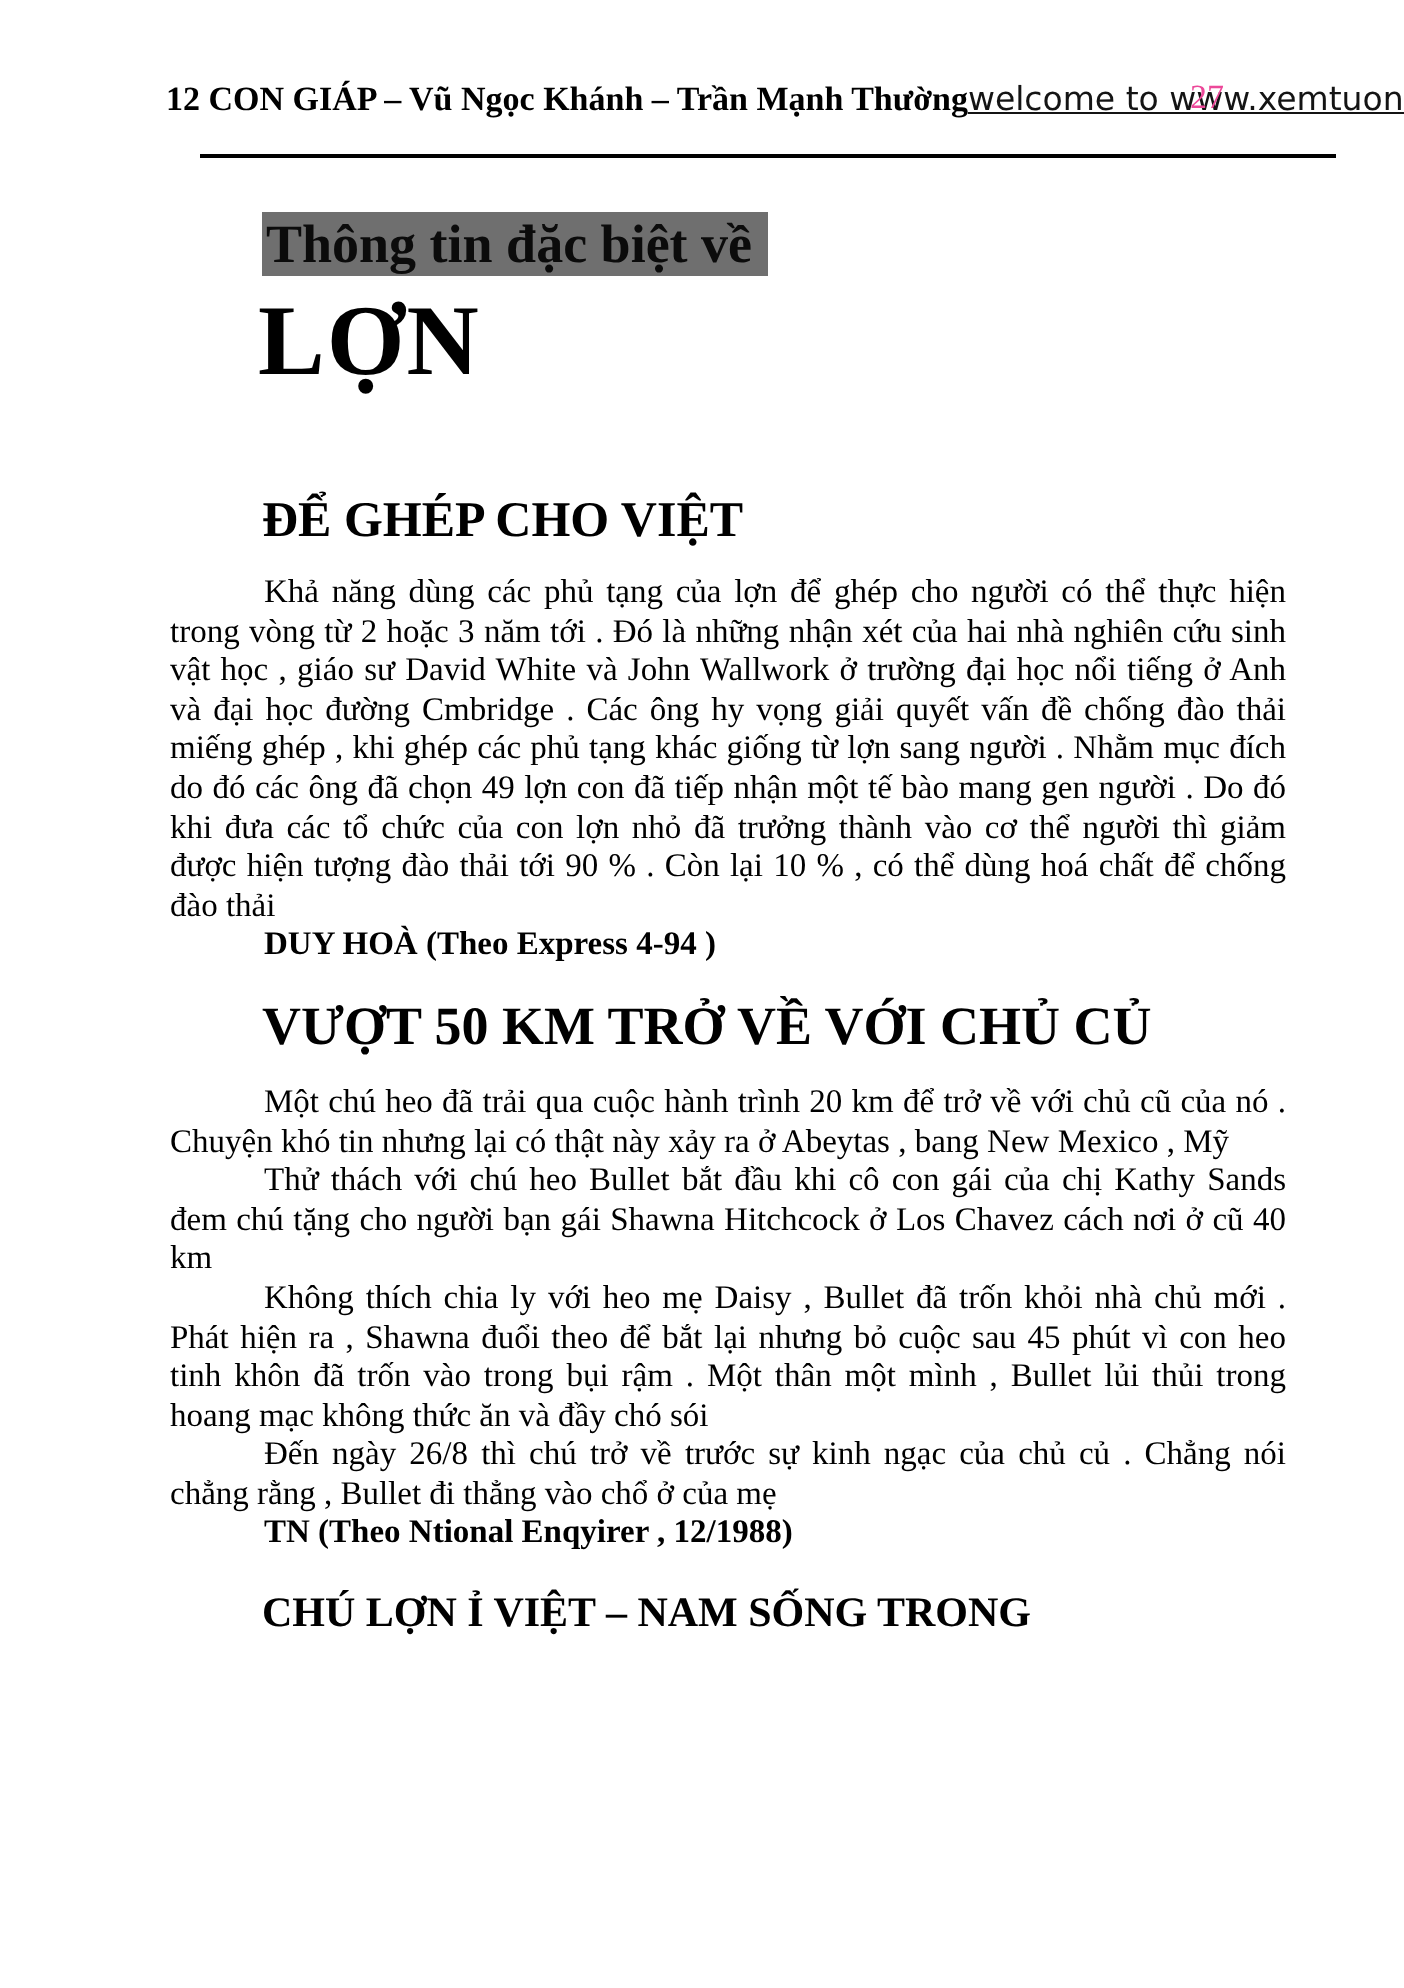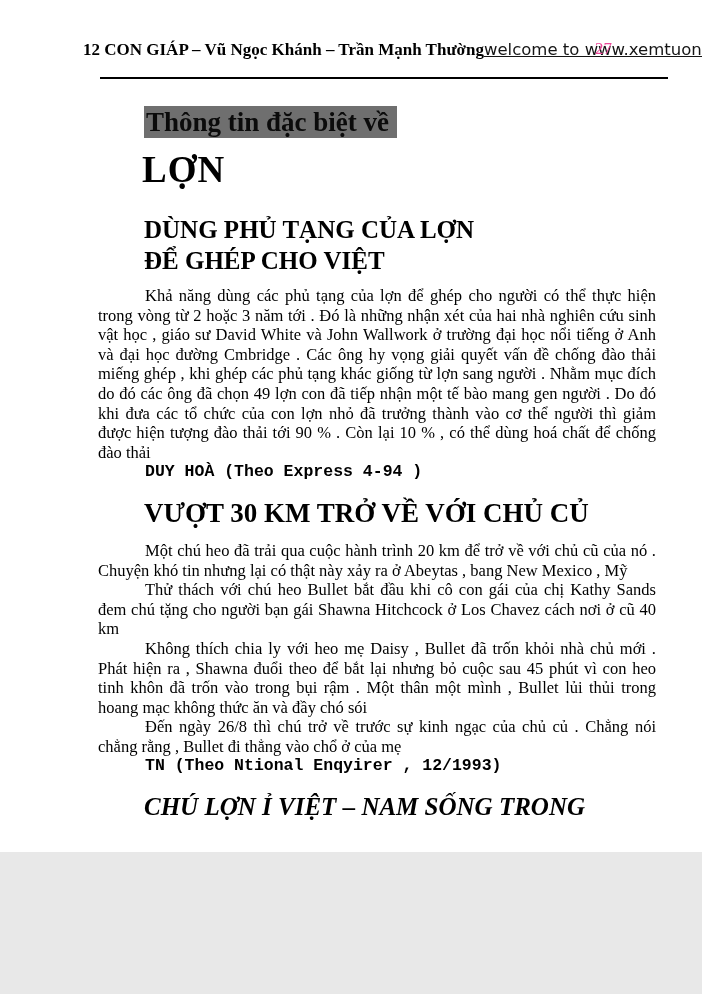"12 CON GIÁP – Vũ" .page { height: 852px -> 994px }
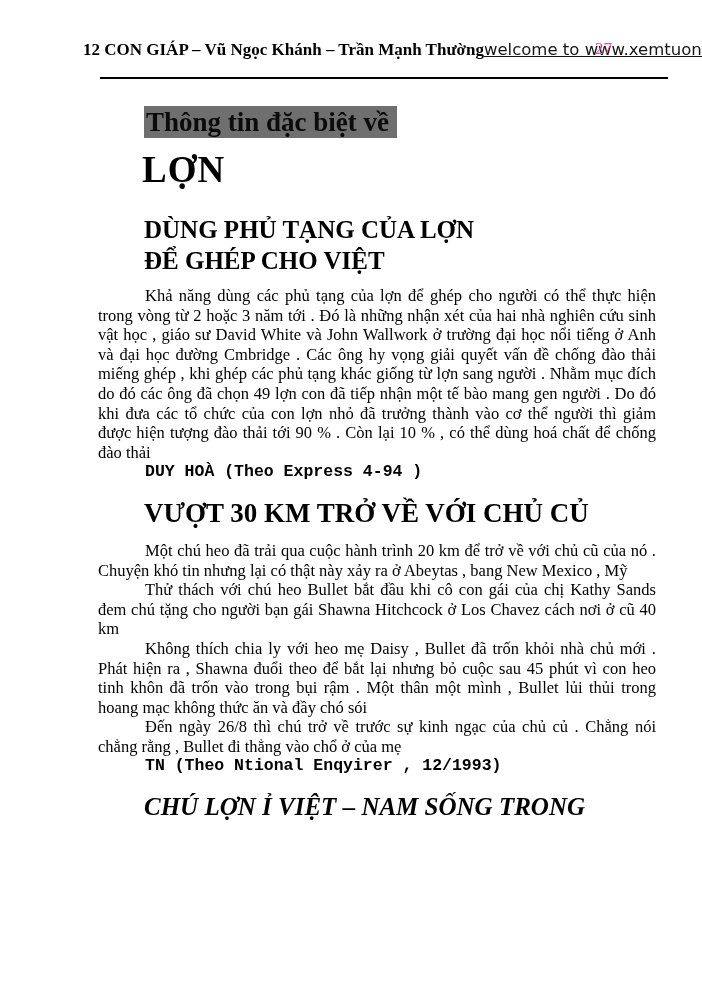"Thông tin đặc biệt về" .content { left: 98px -> 85px }
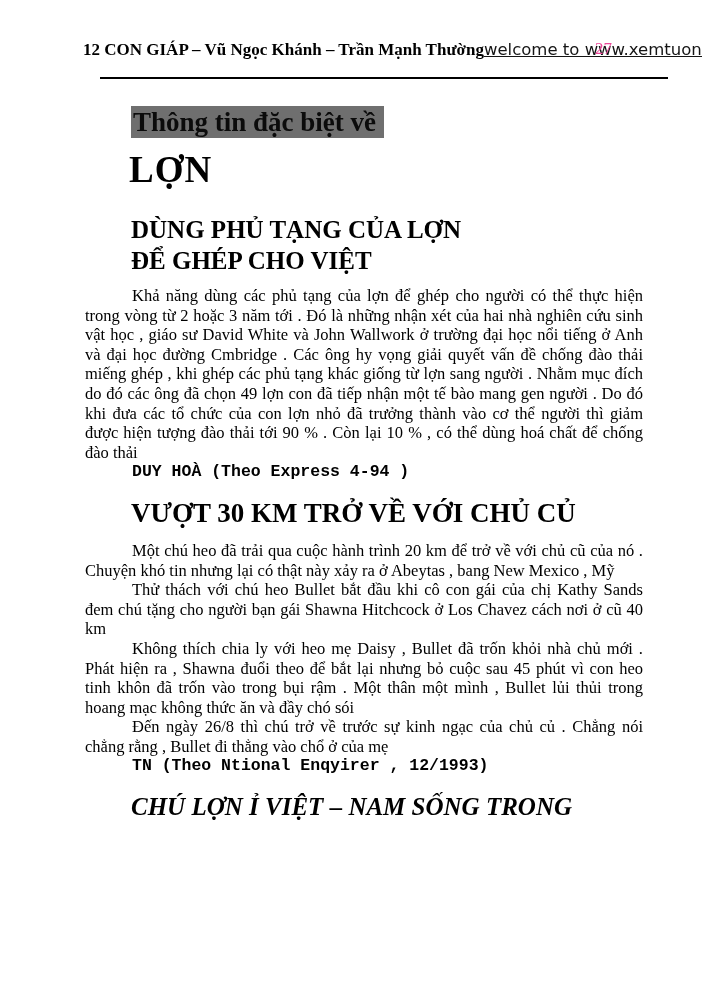"LỢN" .big-title { font-size: 37px -> 50px }
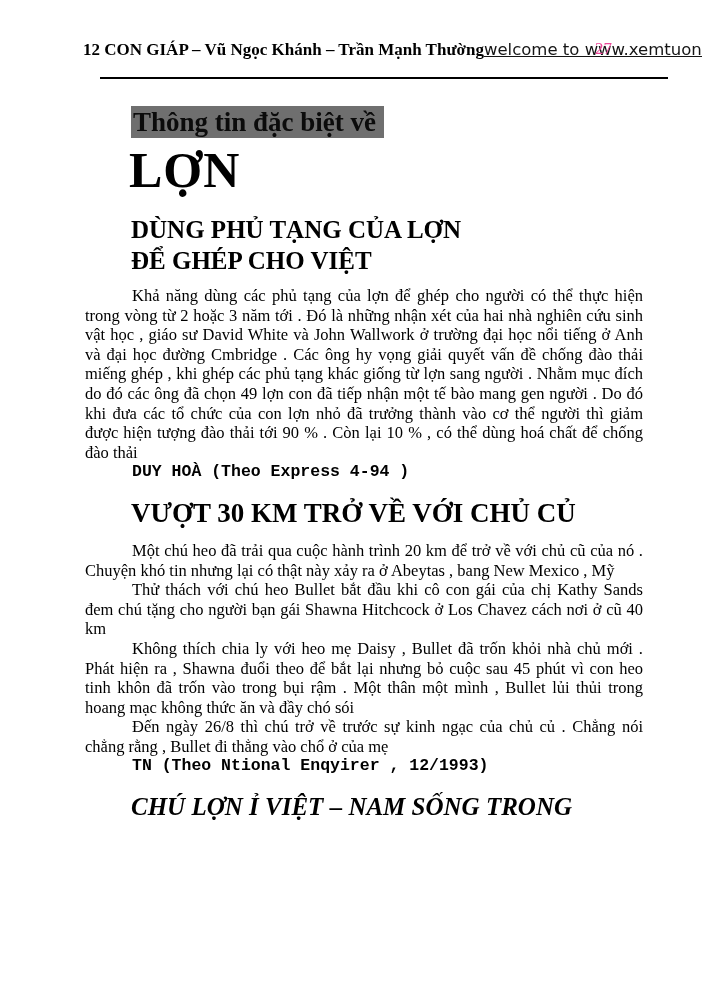"DÙNG PHỦ TẠNG CỦA LỢN" span { html: <span>DÙNG PHỦ TẠNG CỦA LỢN</span> -> none }
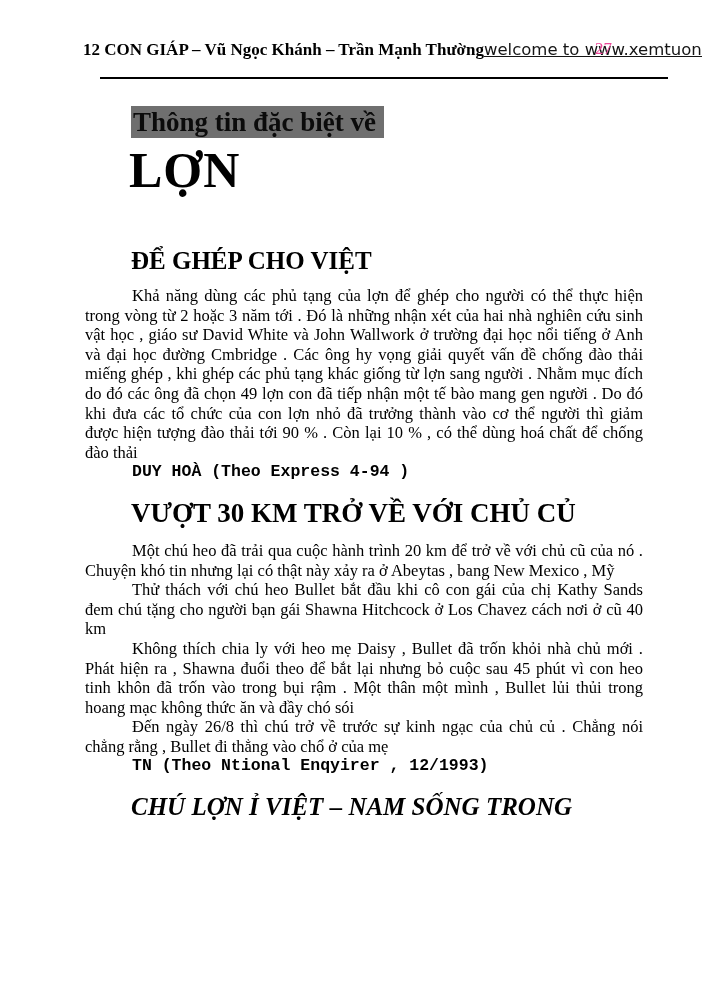"DUY HOÀ (Theo Express 4-94" .byline { font-family: Liberation Mono, monospace -> none }
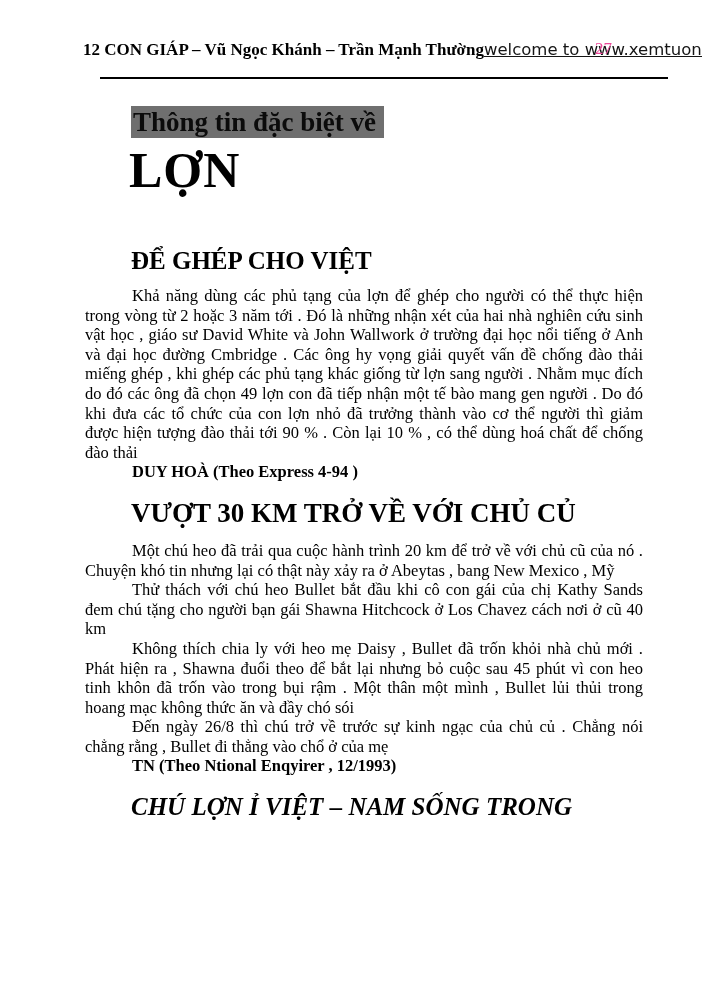"VƯỢT 30 KM TRỞ VỀ" div.article-heading { text: 30 -> 50 }
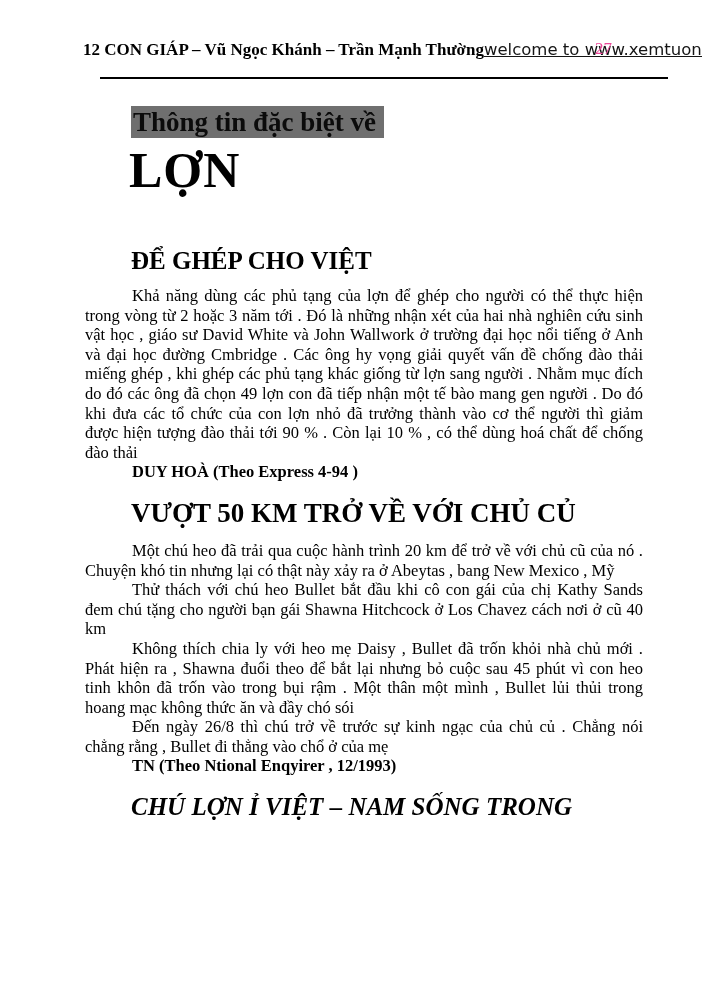"TN (Theo Ntional Enqyirer ," p.byline { text: 12/1993 -> 12/1988 }
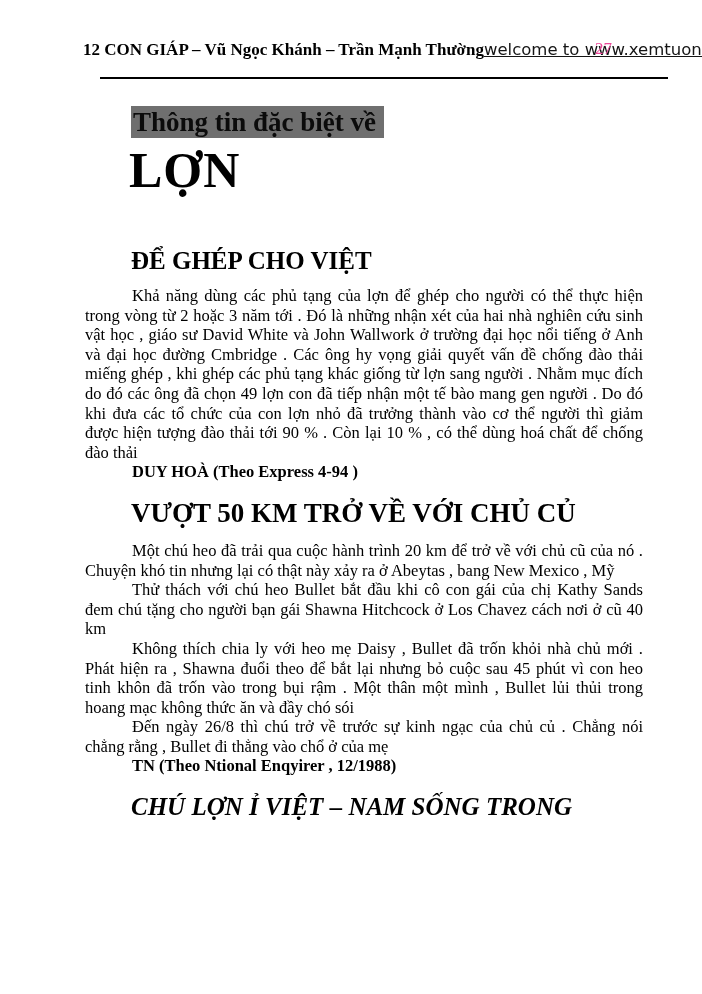"CHÚ LỢN Ỉ VIỆT –" .article-heading.last { font-size: 25px -> 21px; font-style: italic -> none }
